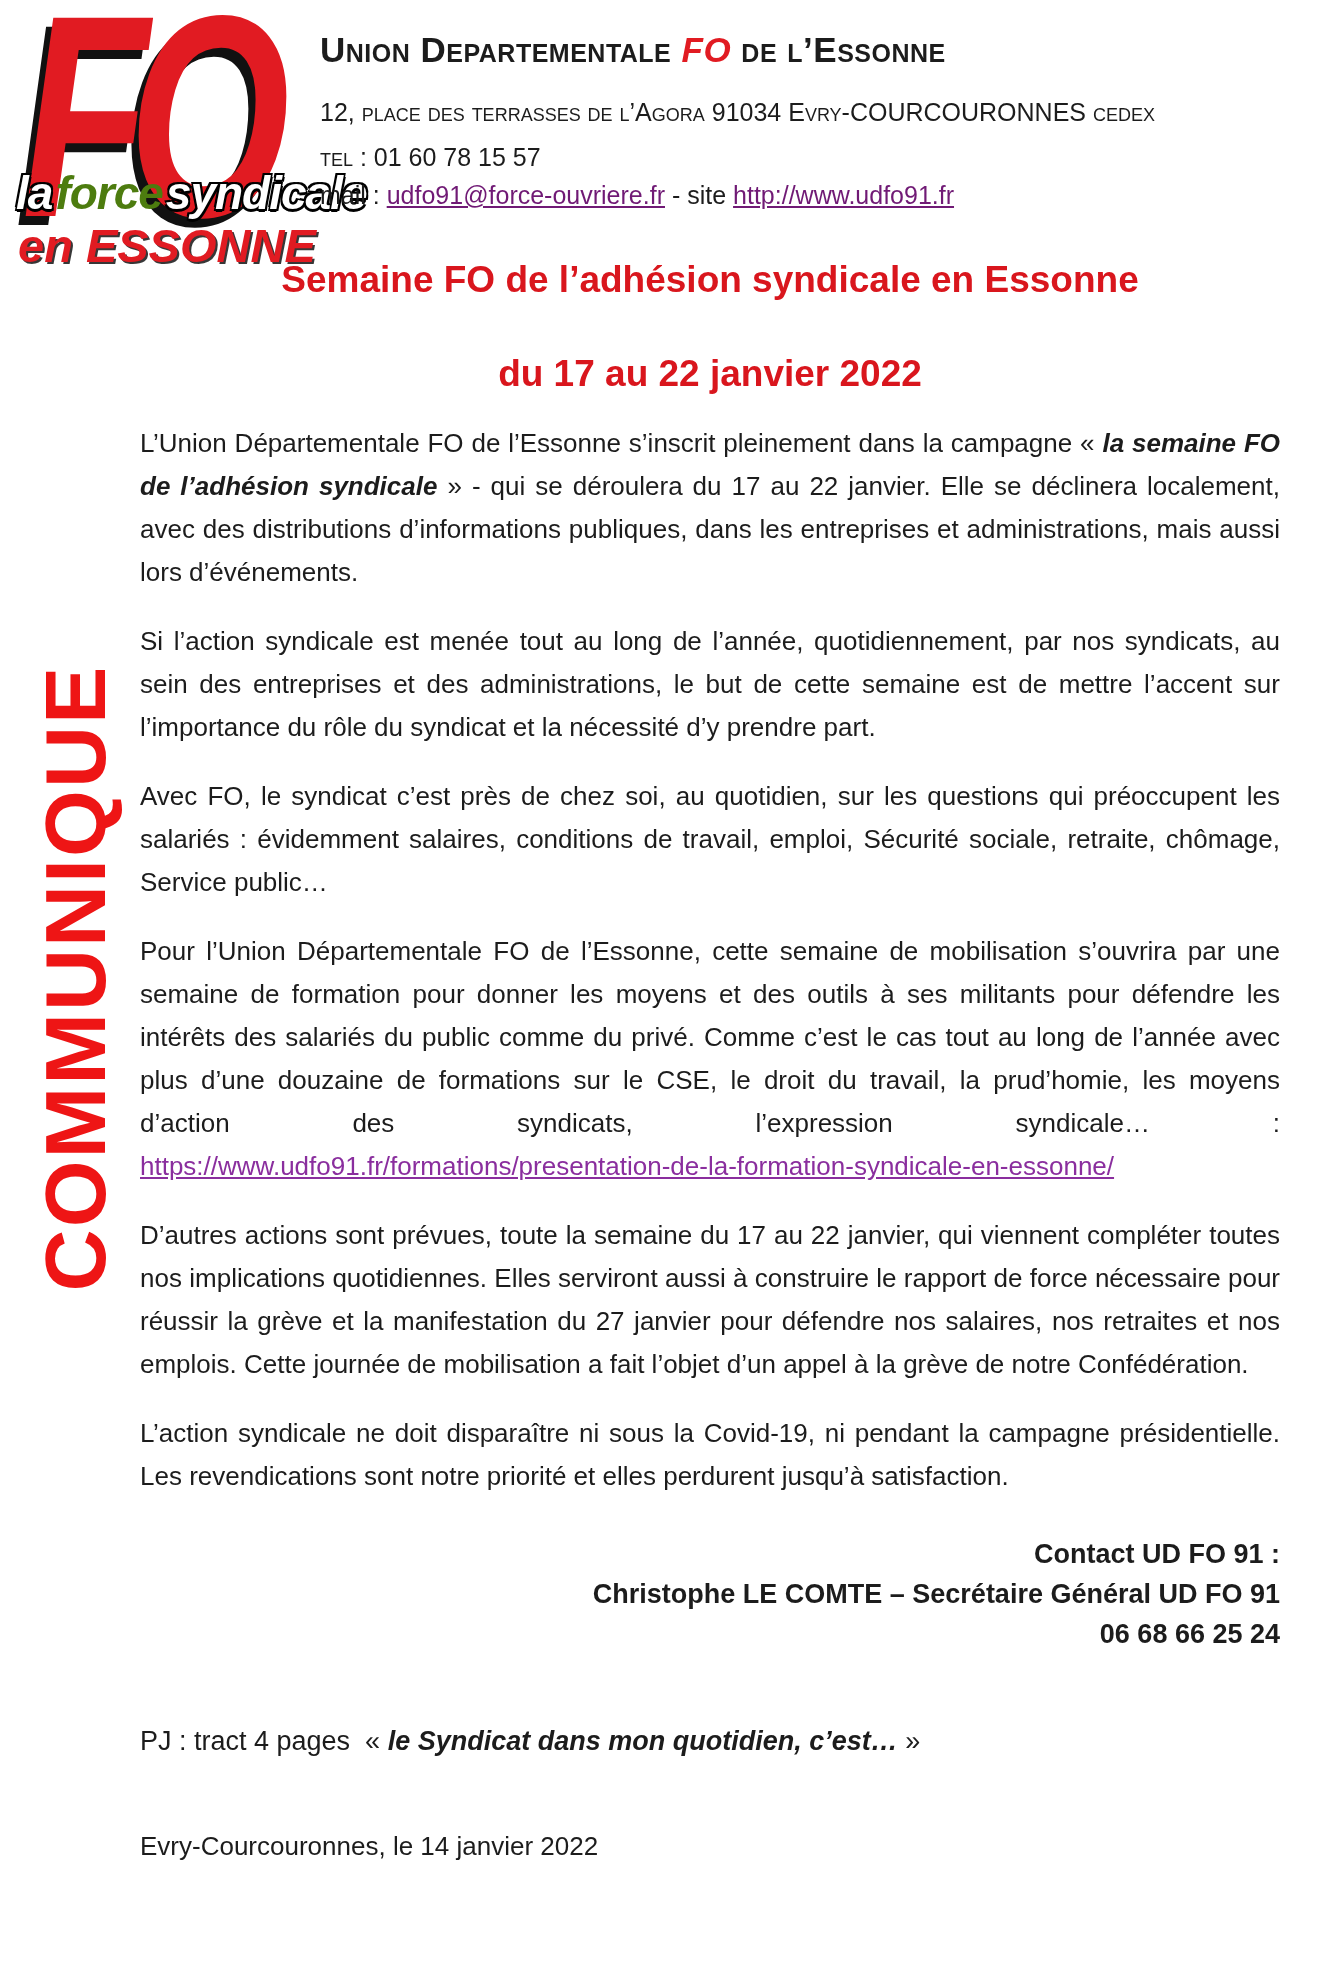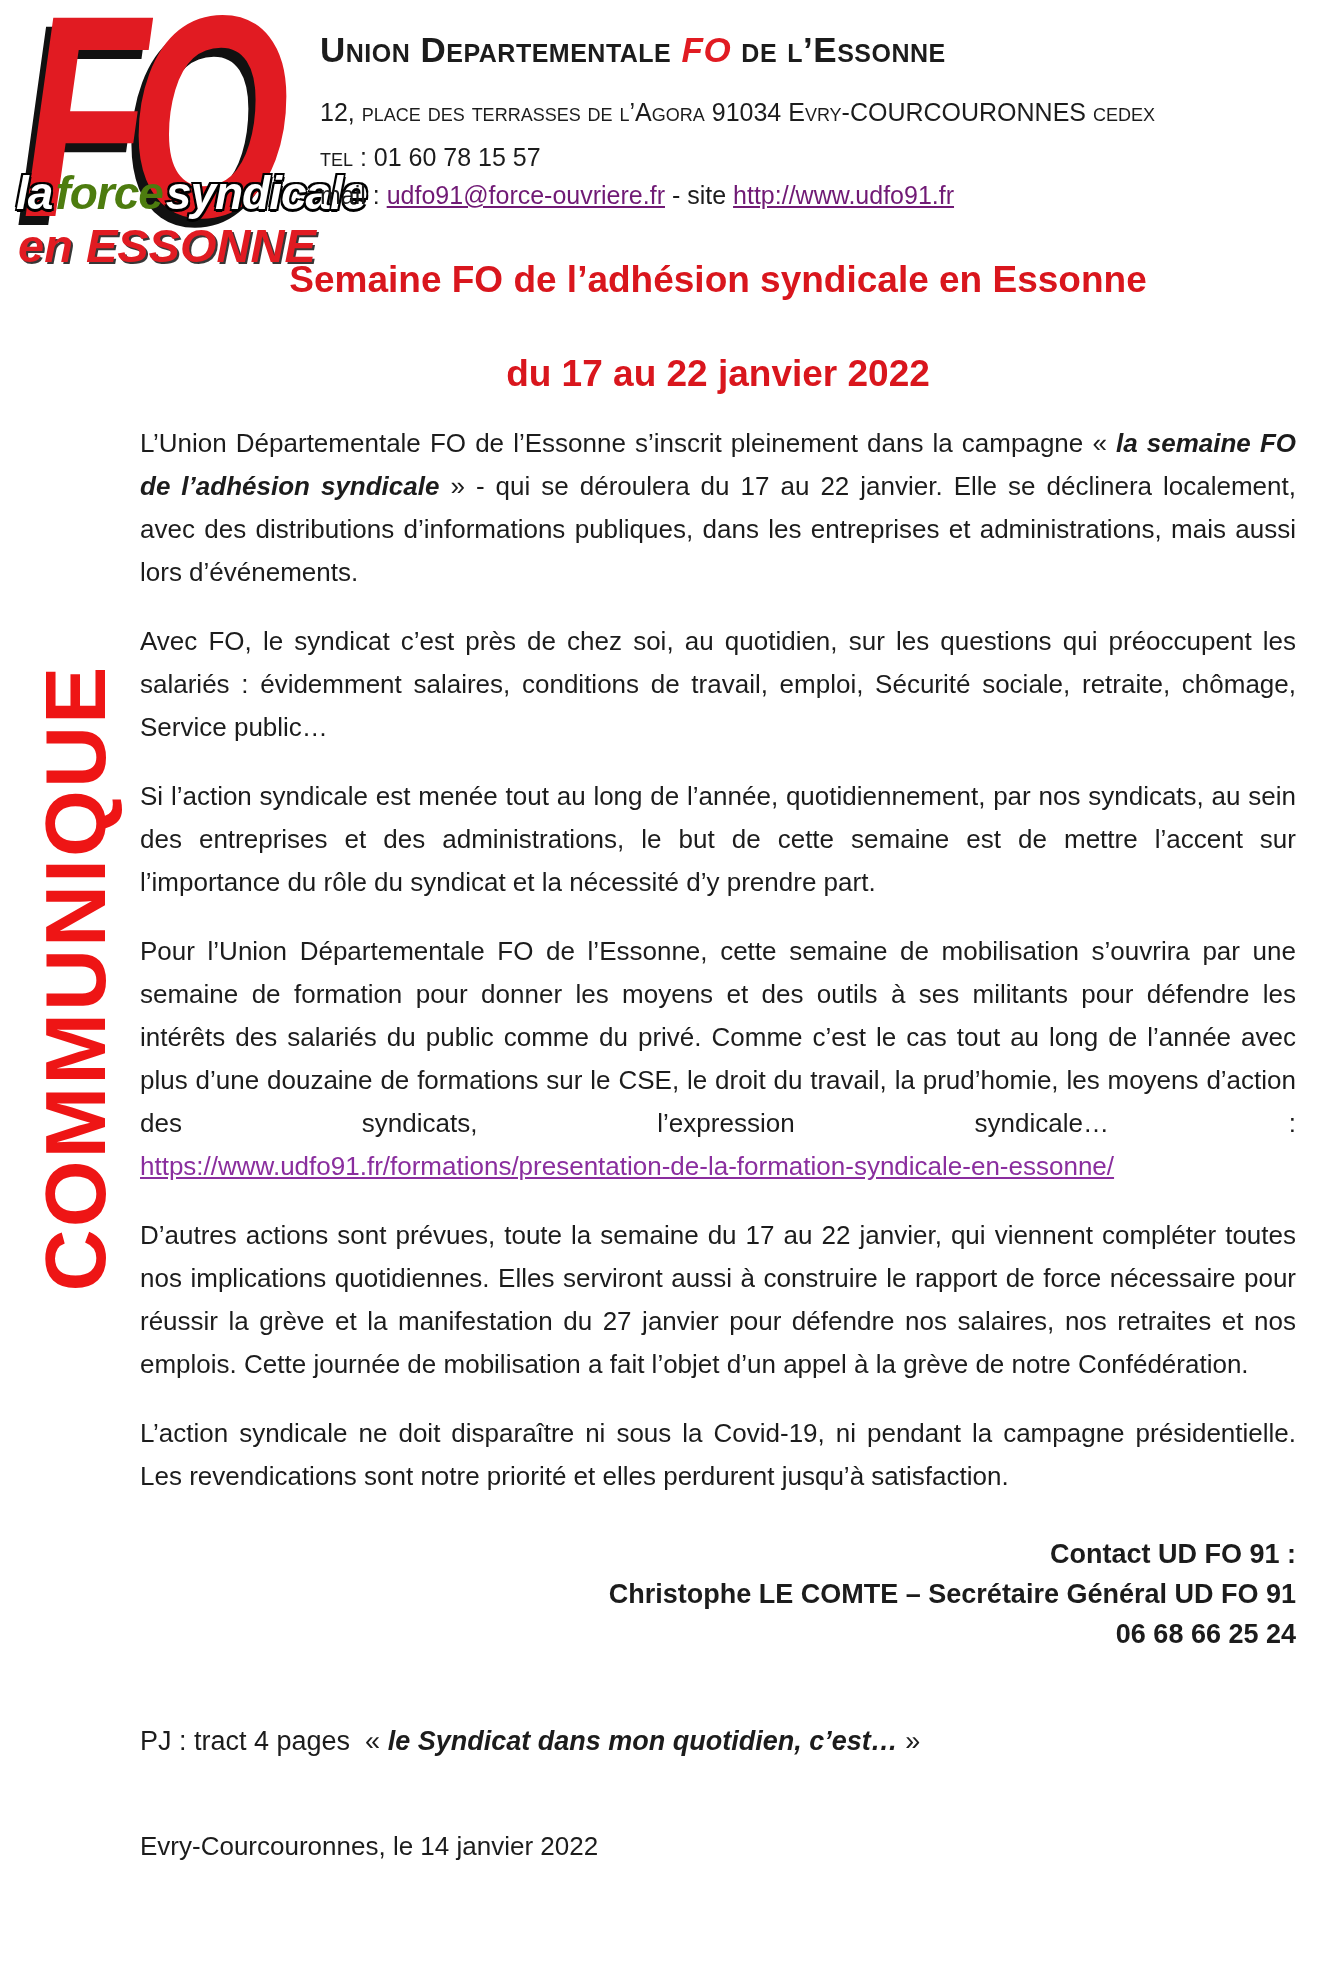"Semaine FO de l’adhésion syndicale" .content { padding: 258px 24px 0 140px -> 258px 40px 0 140px }
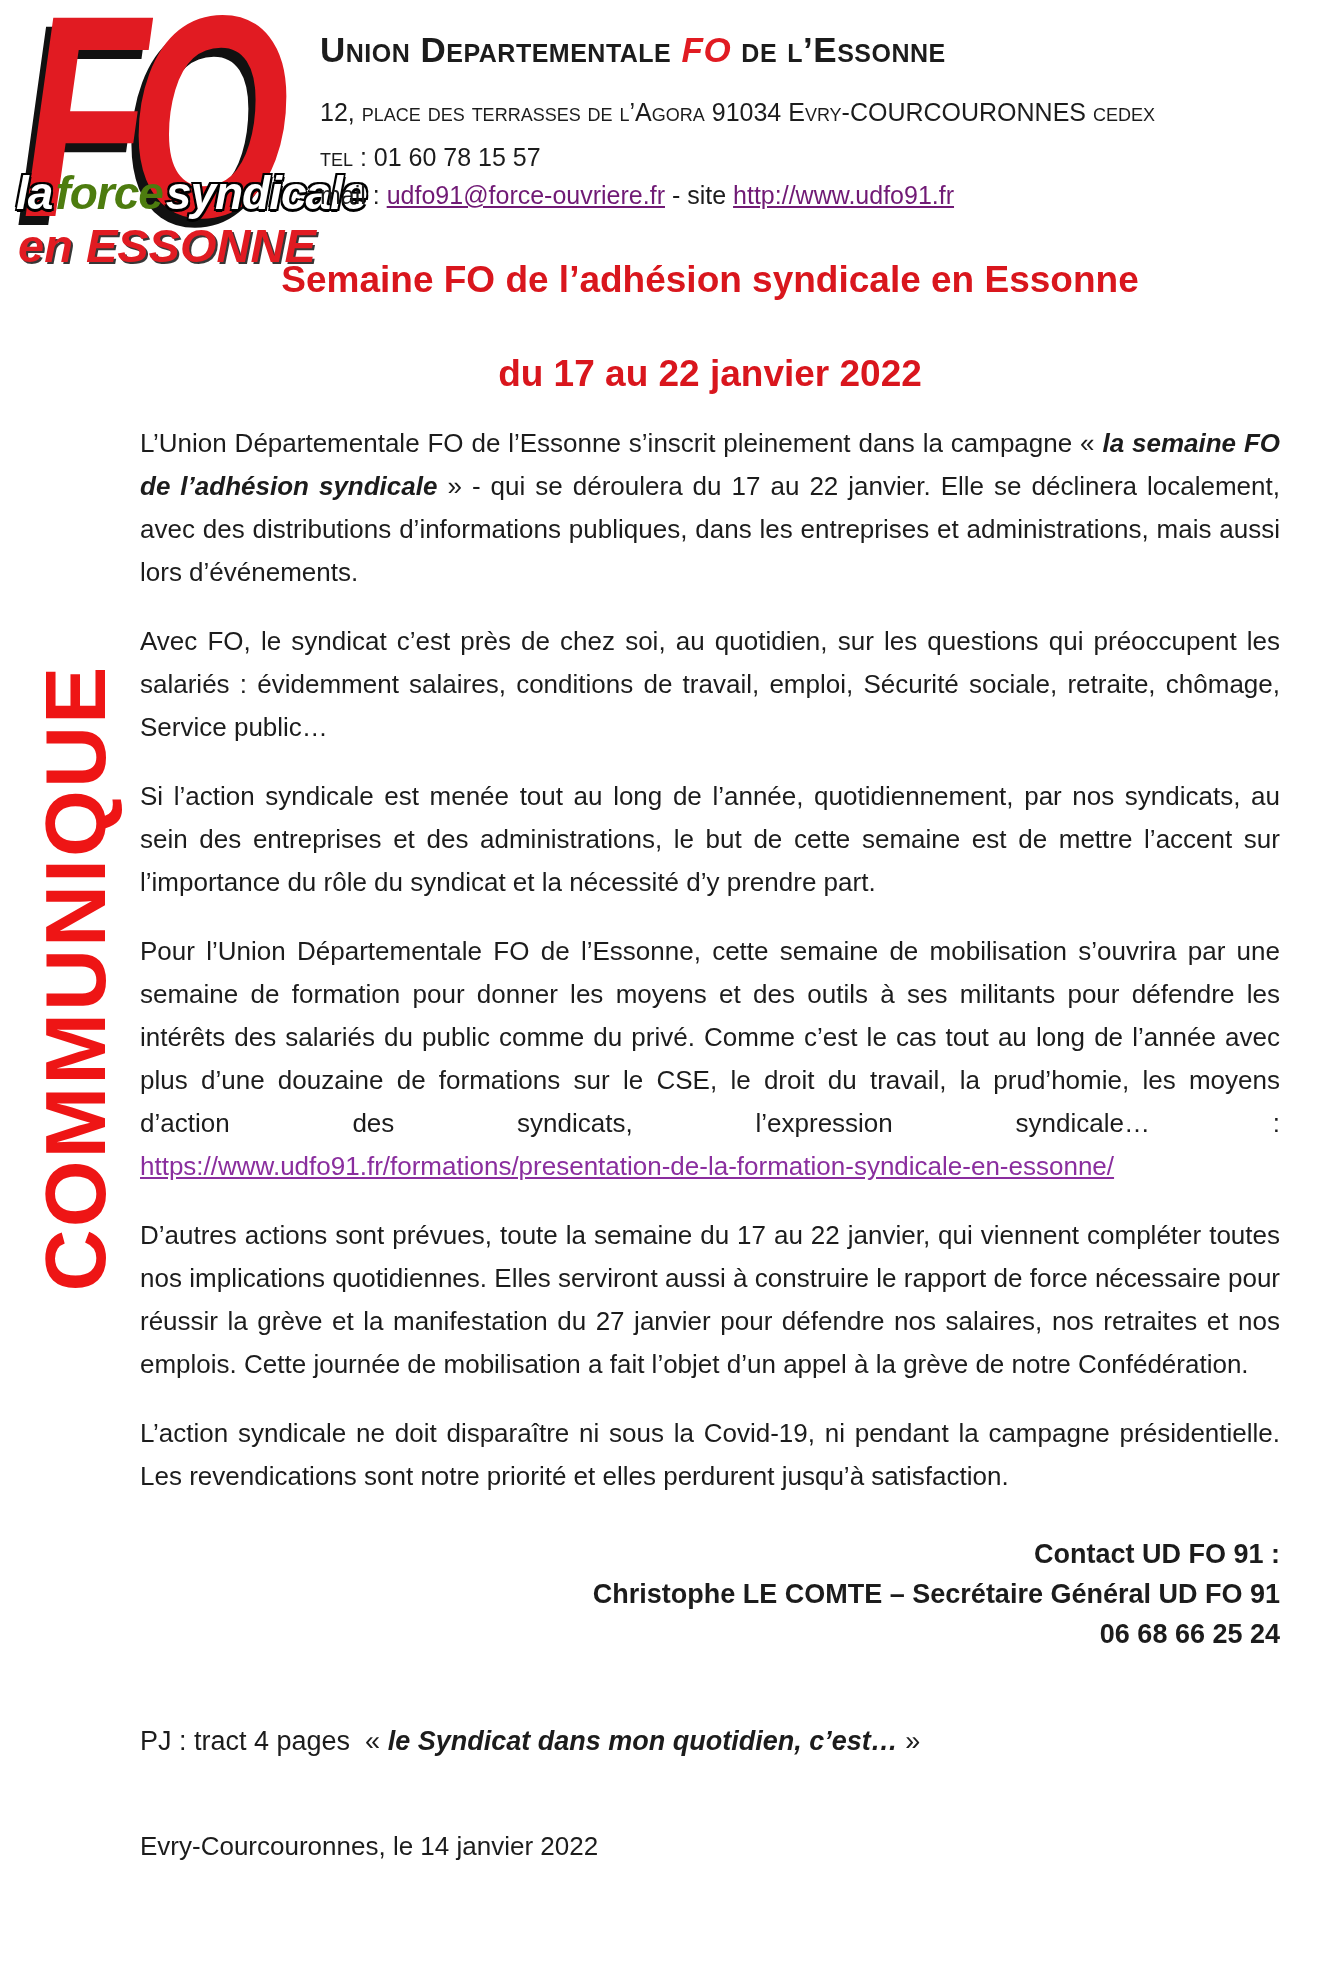"Avec FO, le syndicat c’est" p { order: before "Si l’action syndicale est menée" -> after "Si l’action syndicale est menée" }
